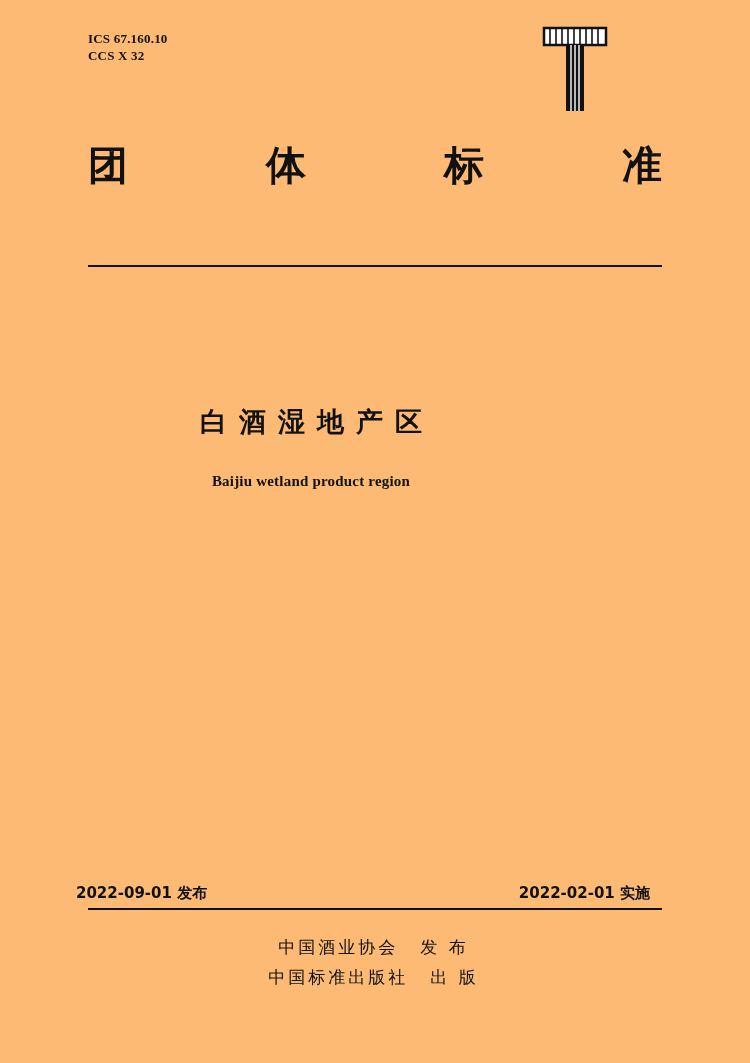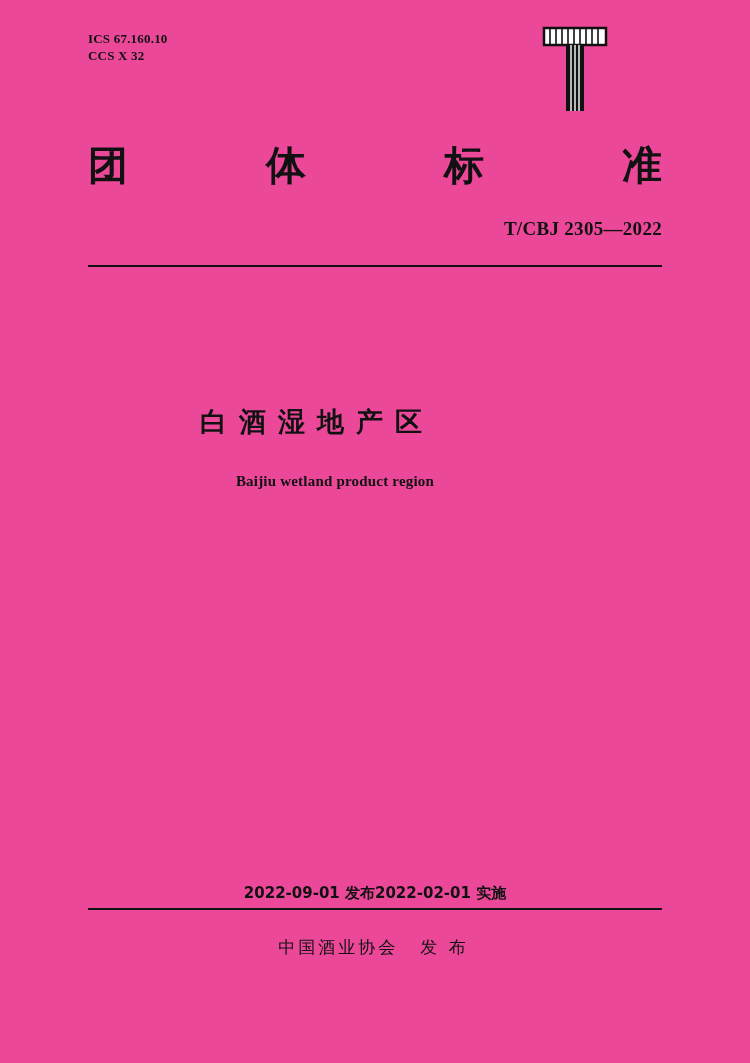"ICS 67.160.10" .page { background: #ec4899 -> #fdba74 }
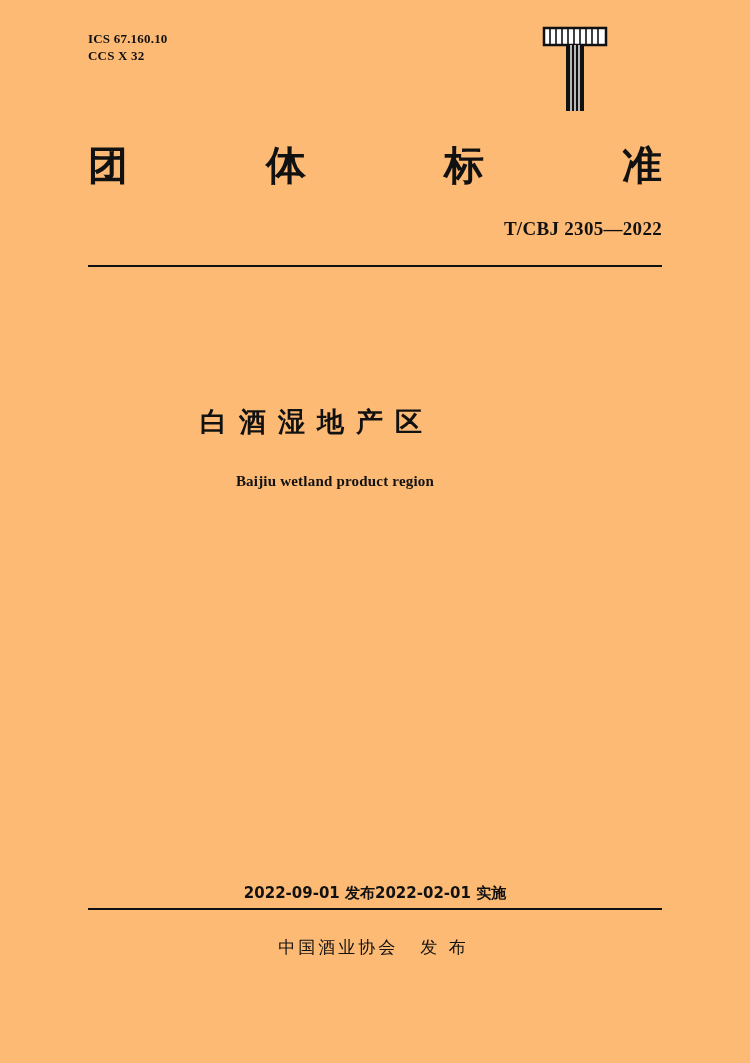"T/CBJ 2305—2022" div.std-number { html: <div>T/CBJ 2305—2022</div> -> none }
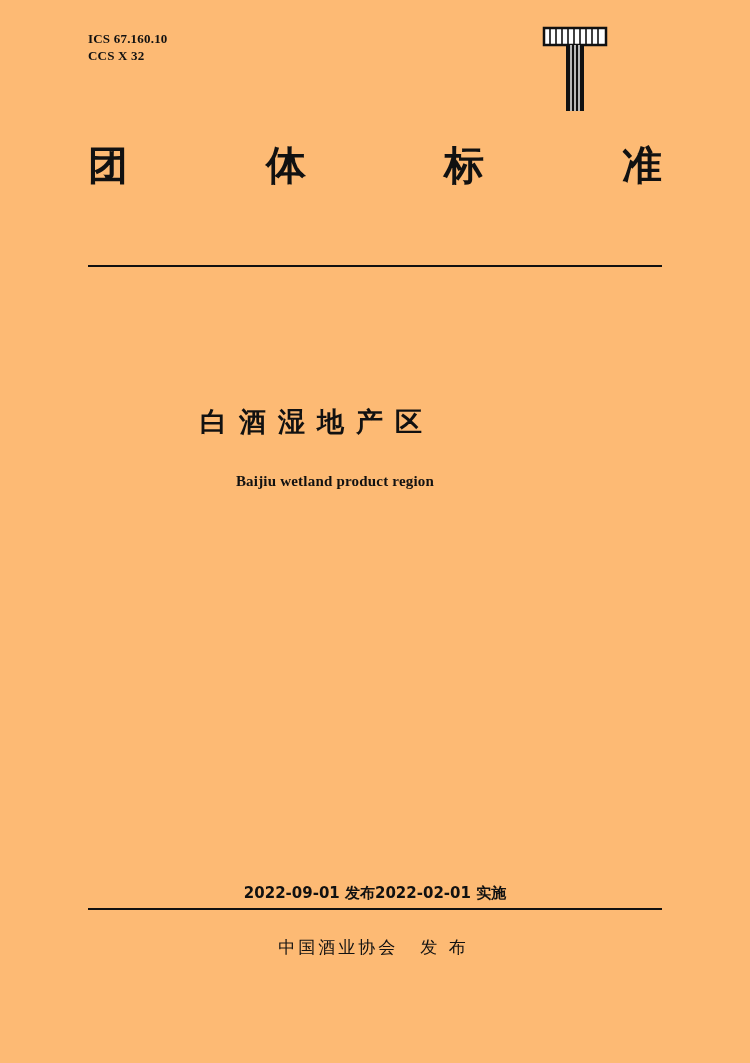"Baijiu wetland product region" .doc-title-en { padding-left: 24px -> none }
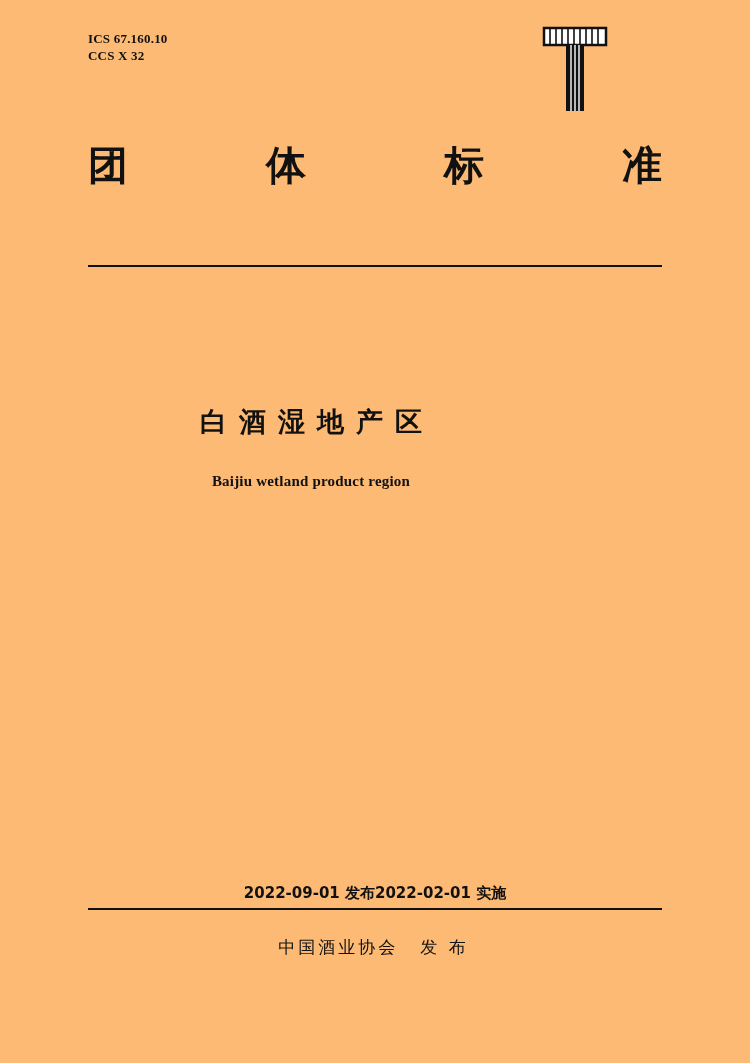"2022-09-01 发布" .dates { justify-content: center -> space-between; left: 88px -> 76px }
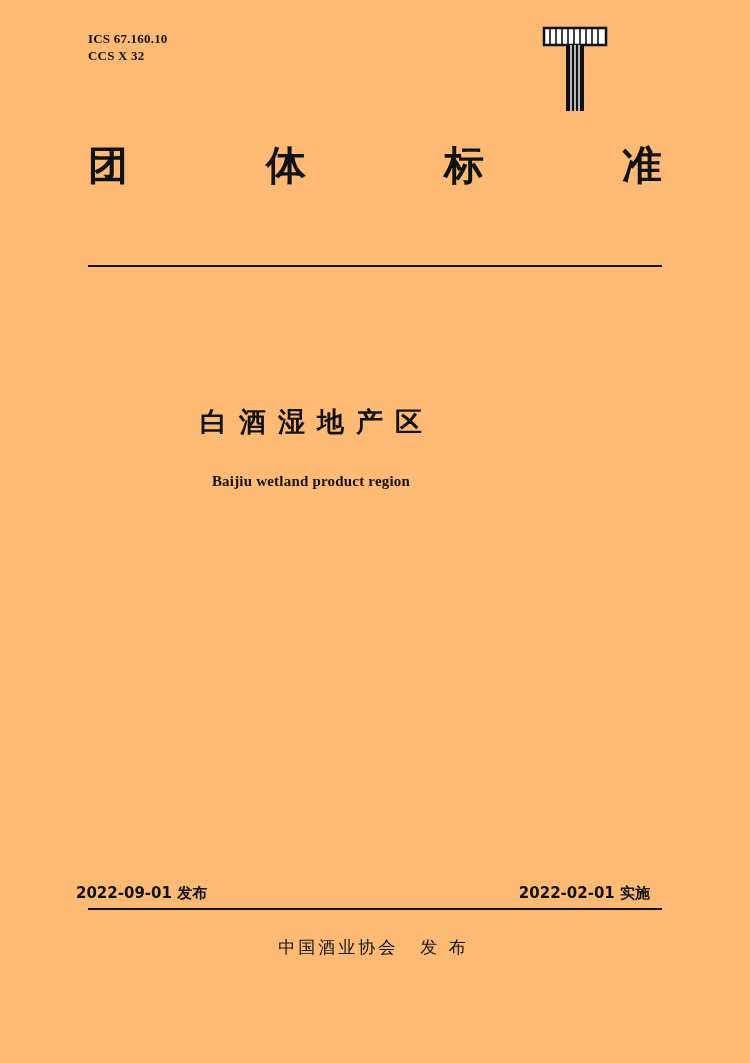"中国标准出版社 出 版" div.line { html: none -> <div> <span>中国标准出版社</span><span>出 版</span> </div> }
